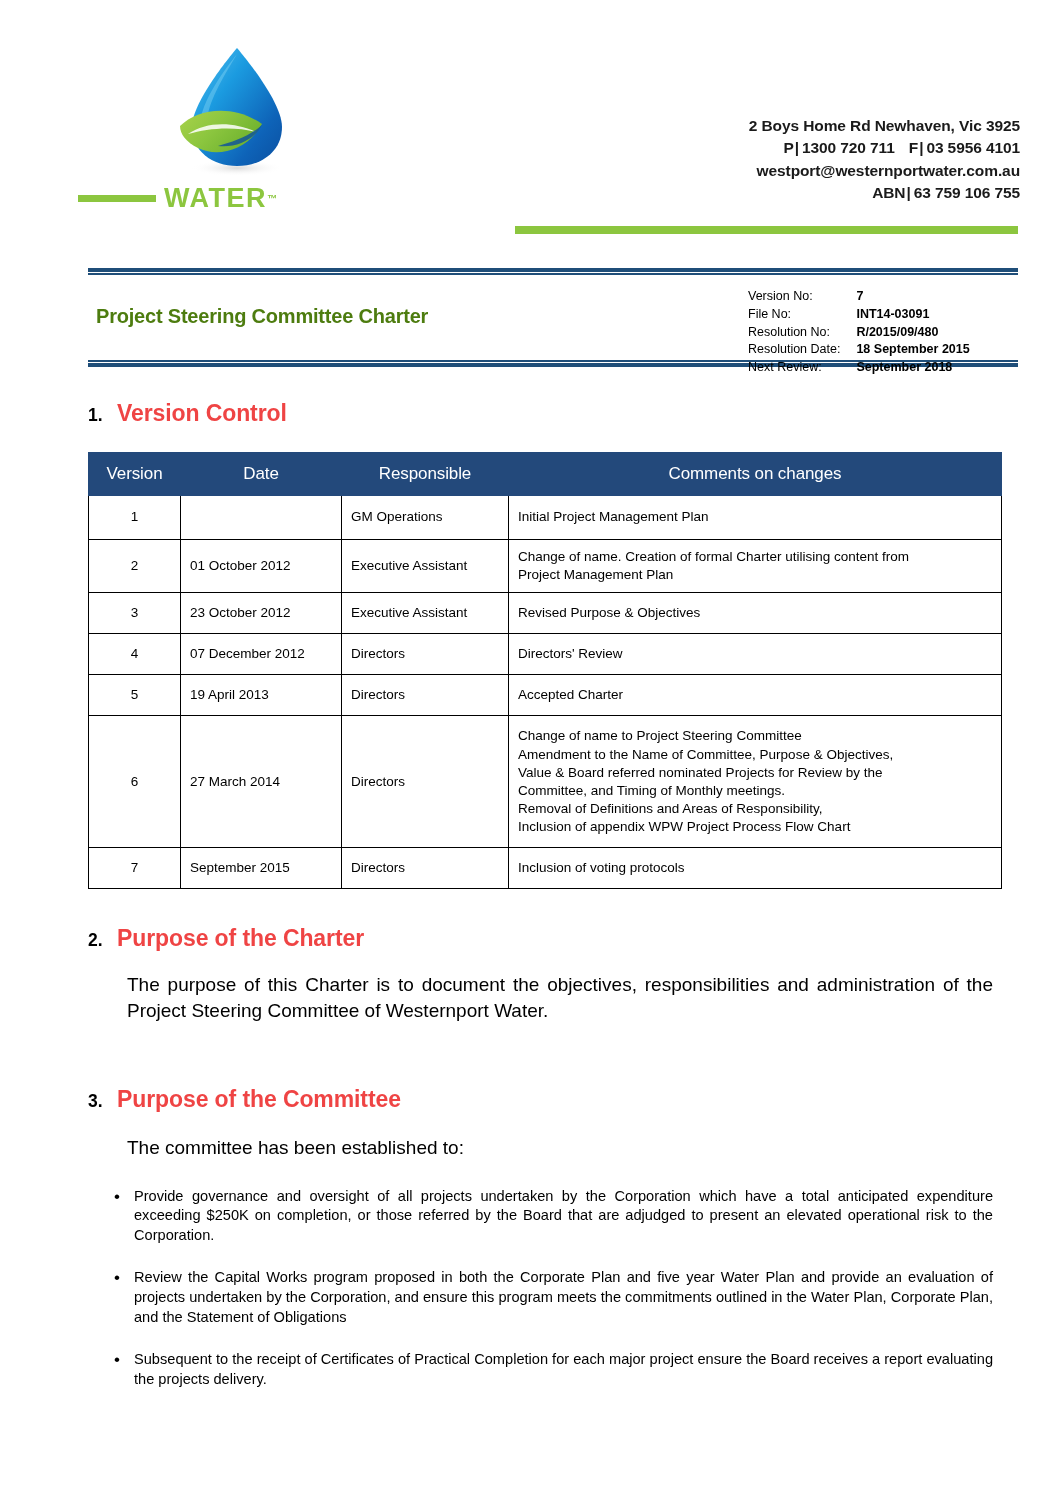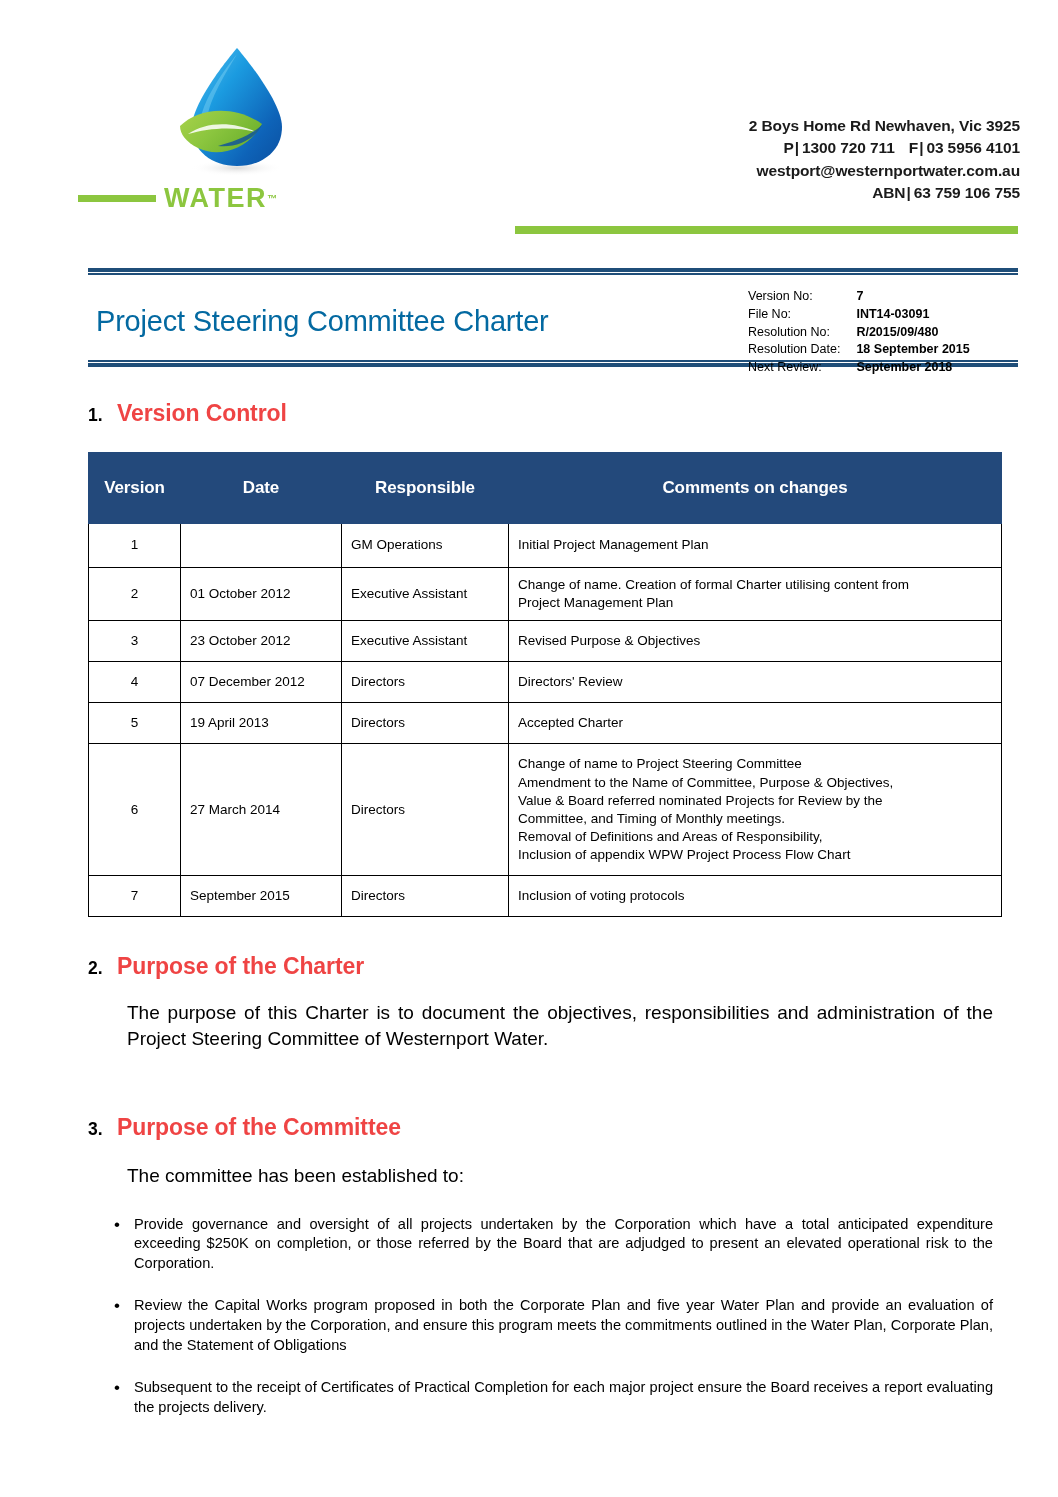"Project Steering Committee Charter" .doc-title { color: #0369a1 -> #4d7c0f; font-size: 29px -> 20px; font-weight: normal -> bold }
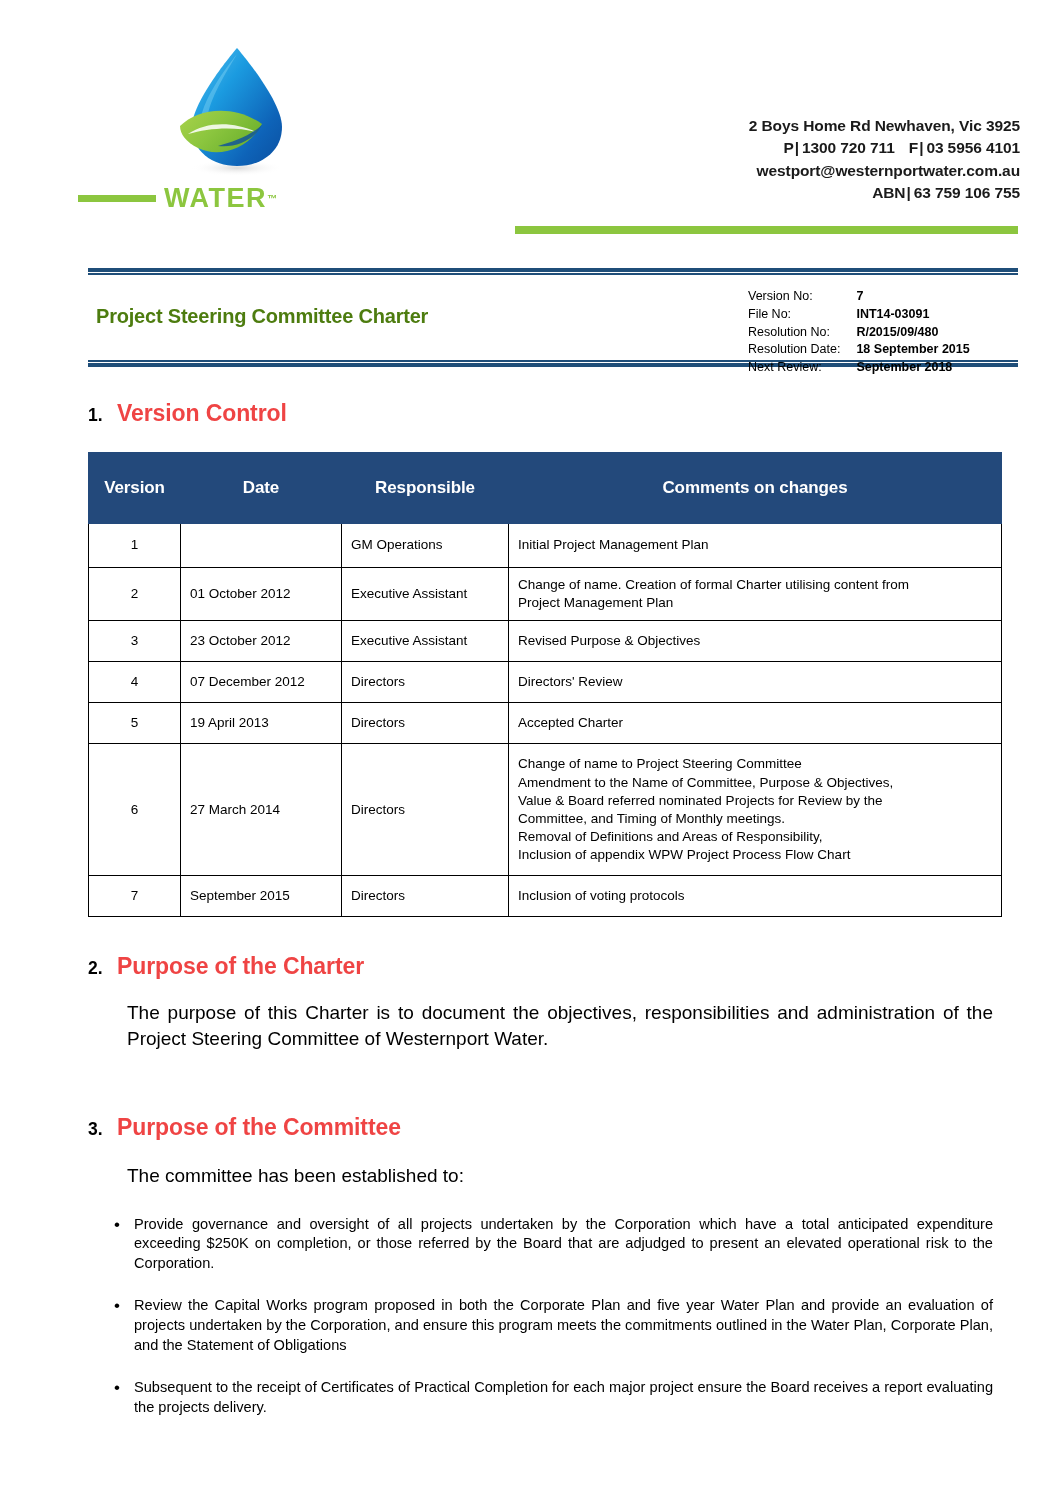"Version" table.vc th { font-weight: bold -> normal; padding: 25px 4px -> 11px 4px }
